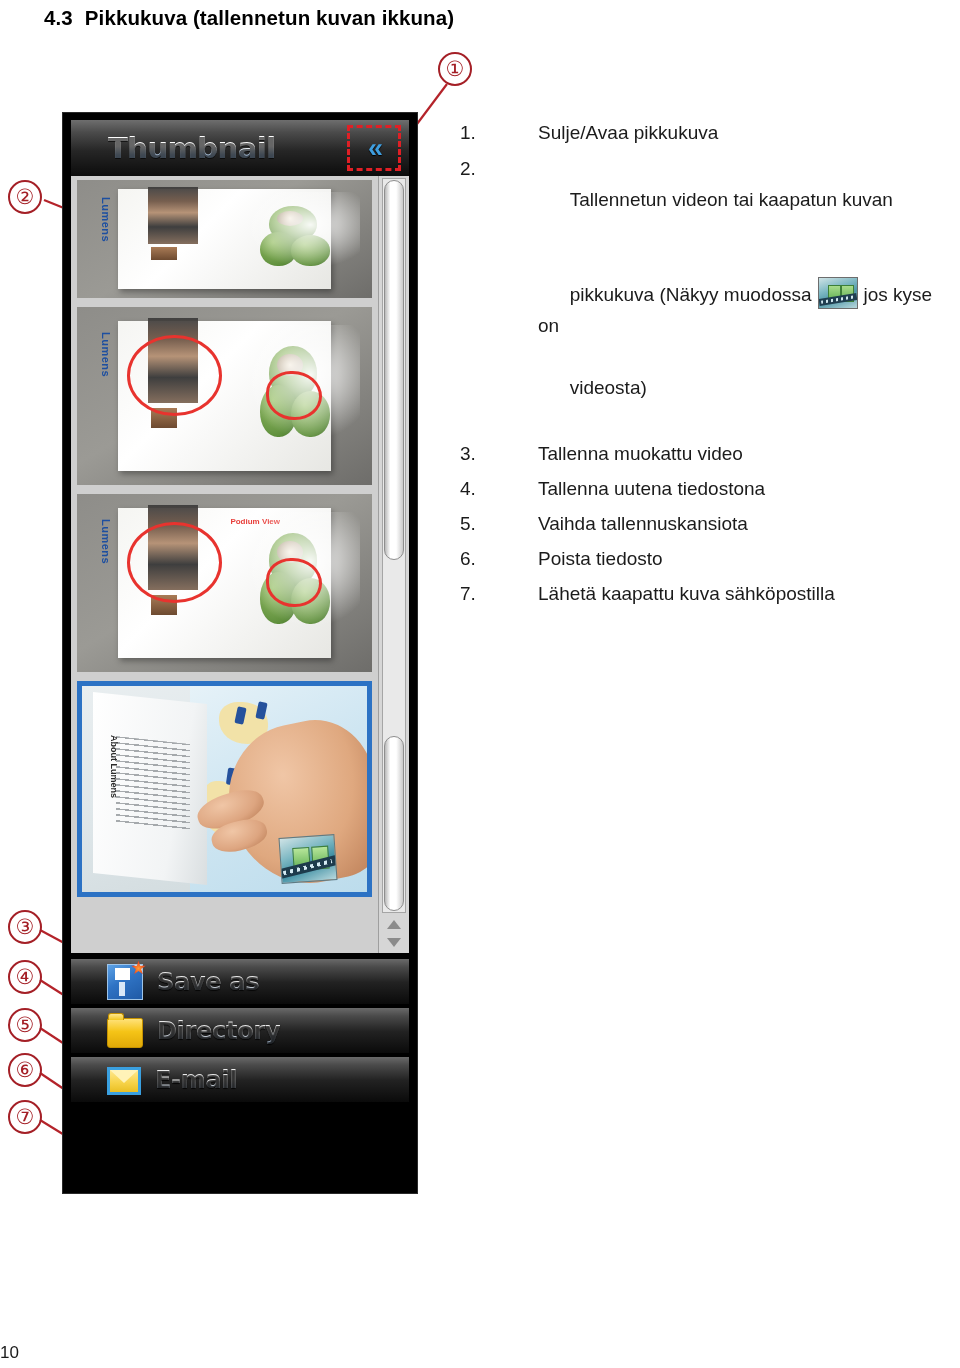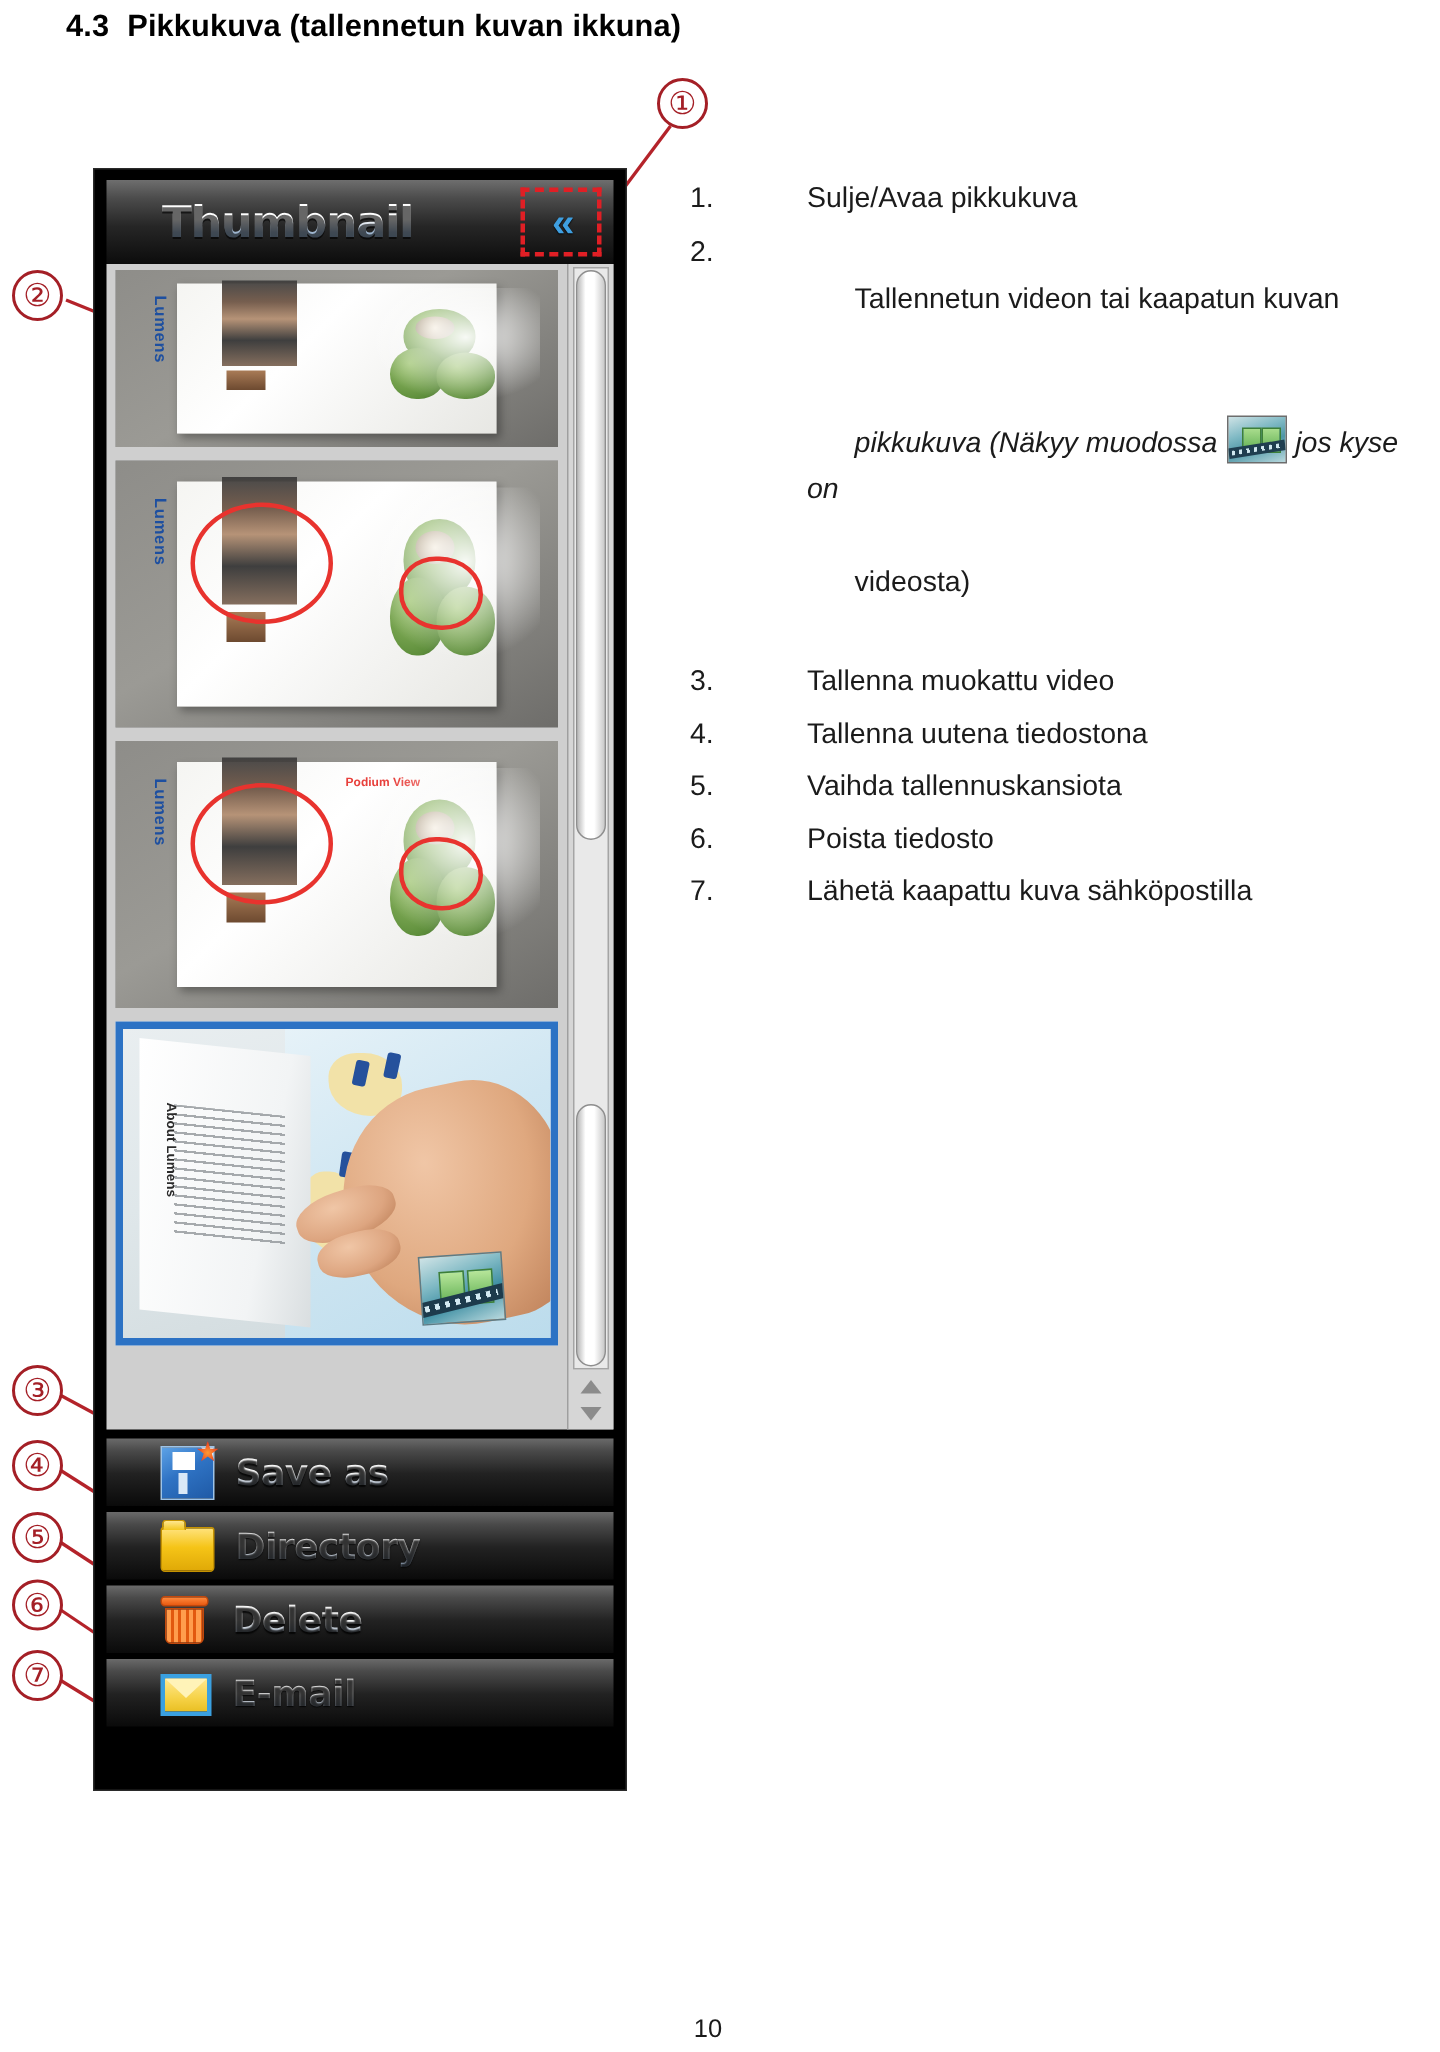"pikkukuva (Näkyy muodossa" .inline-wrap { font-style: italic -> none }
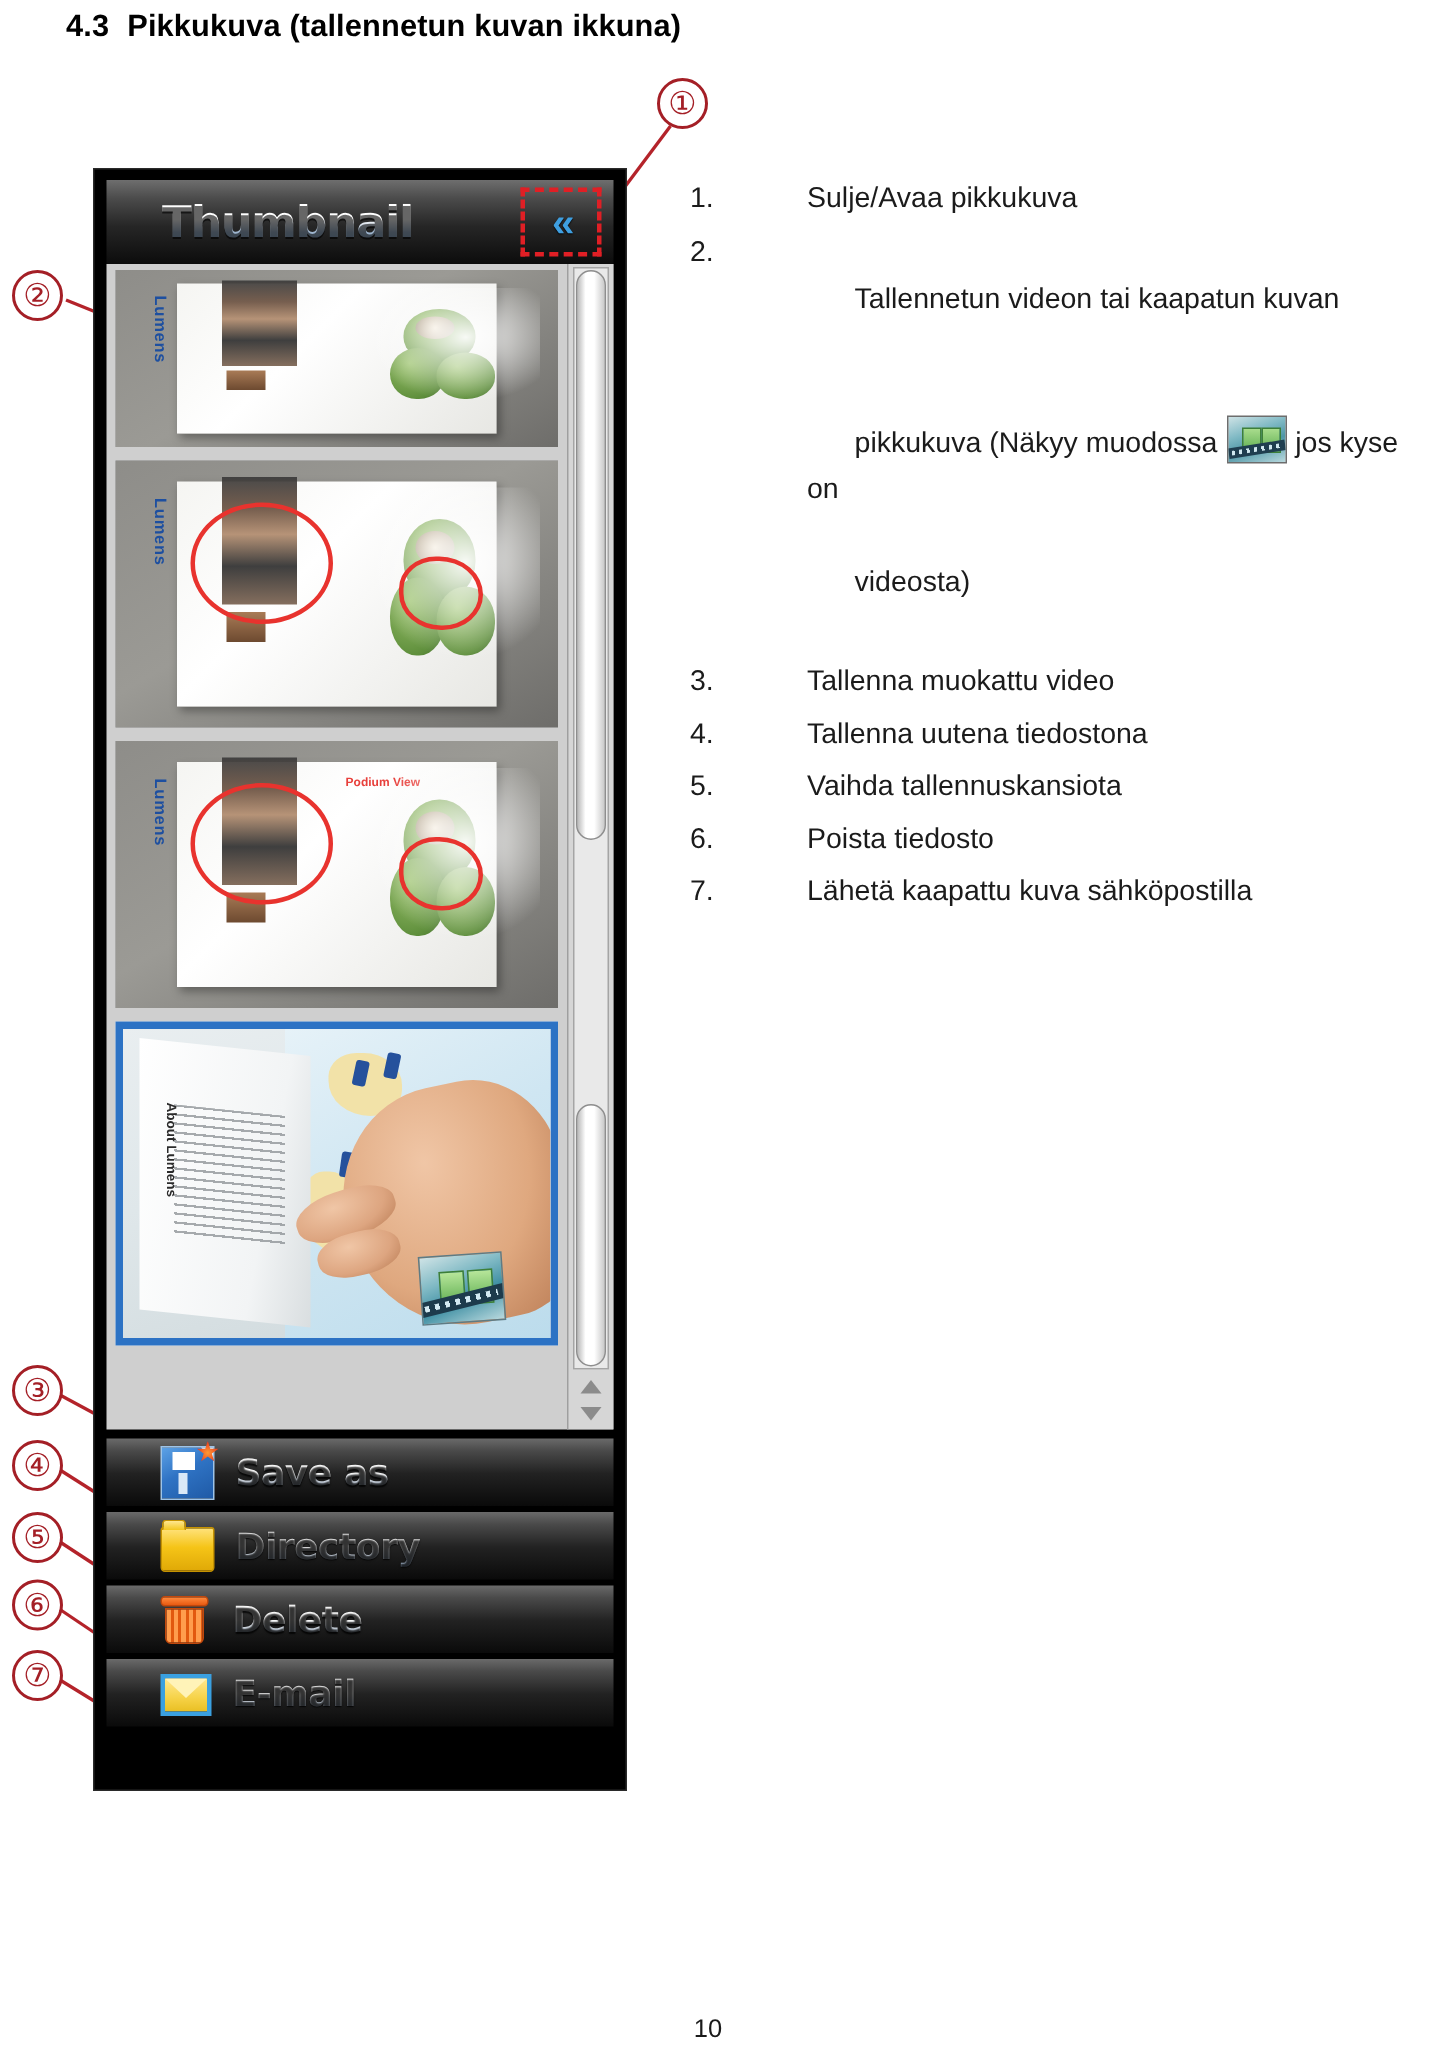"Delete" div.action-btn { html: <div> <span> <span></span> <span></span> </span> <span>Delete</span> </div> -> none }
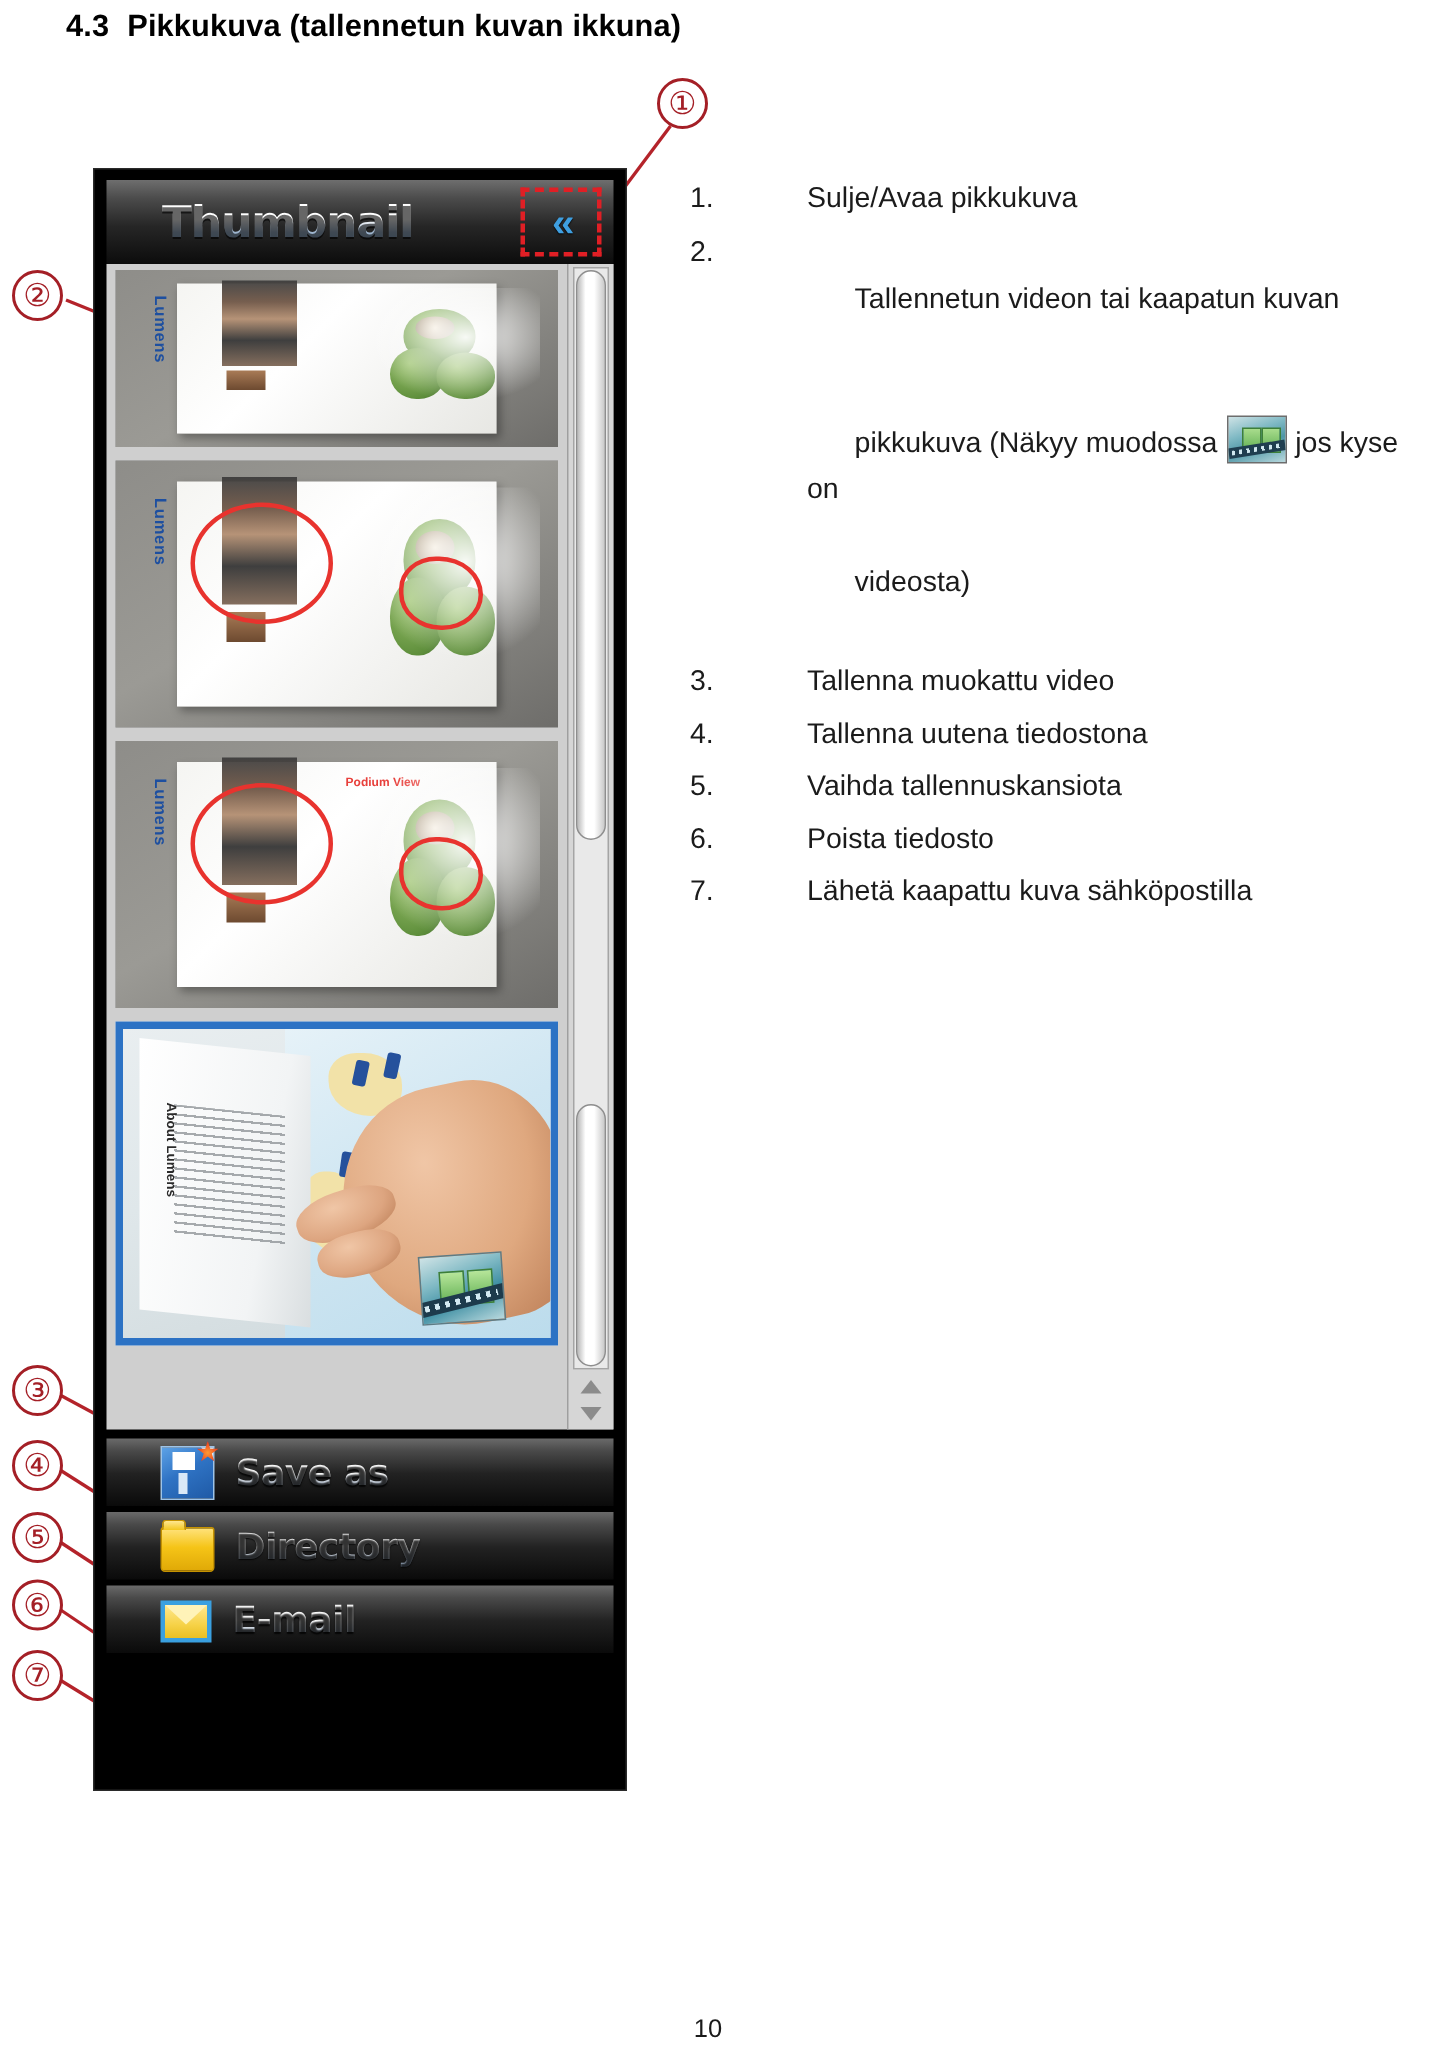"10" .page-number { text-align: center -> left }
